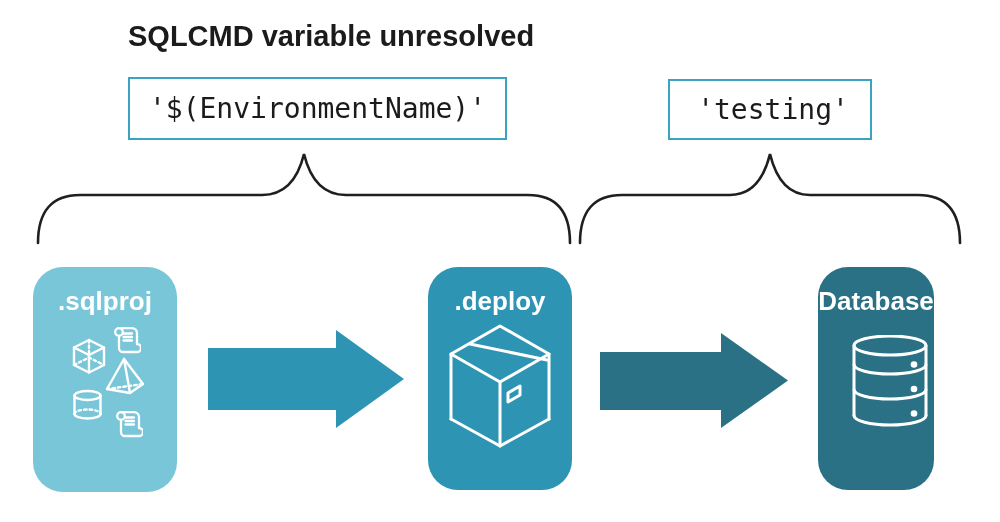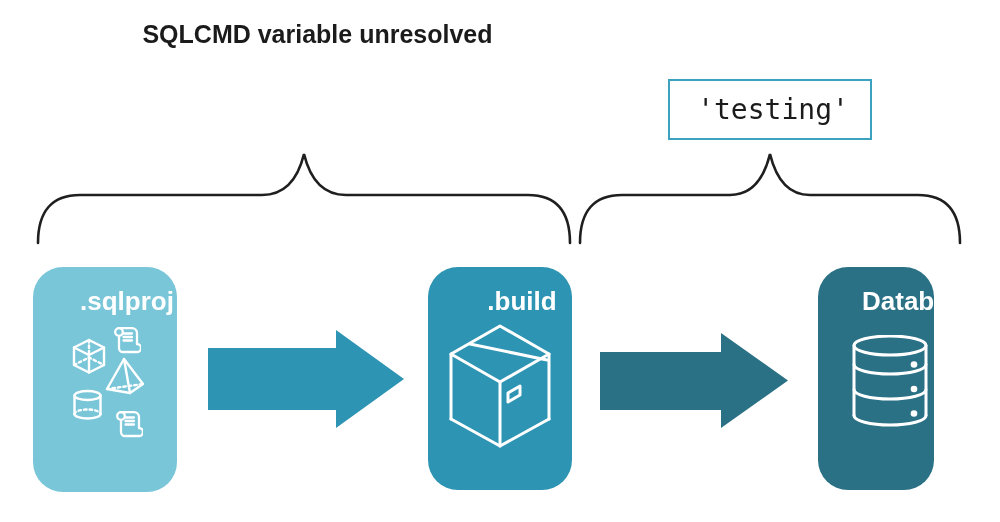"SQLCMD variable unresolved" .group-title { font-size: 25px -> 29px }
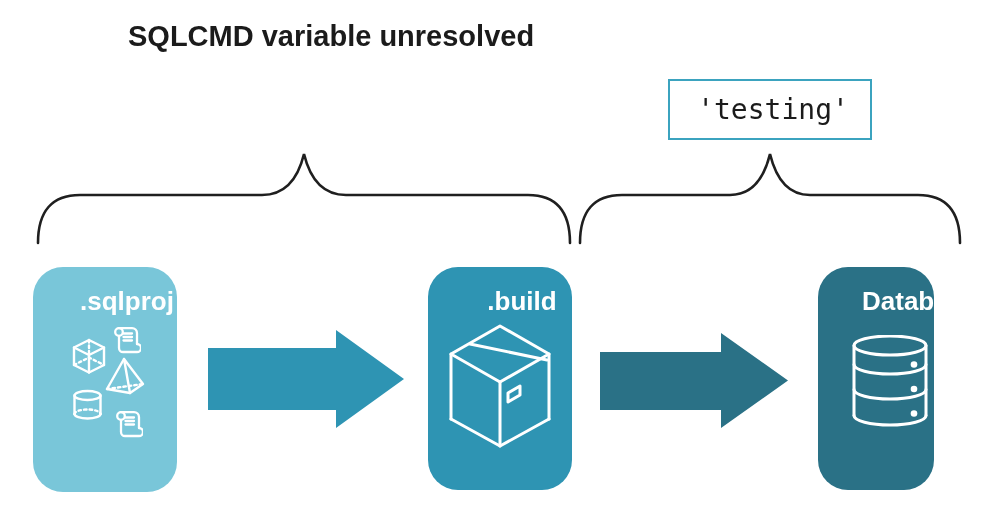"'$(EnvironmentName)'" div.abs { html: none -> <div> <span>'$(EnvironmentName)'</span> </div> }
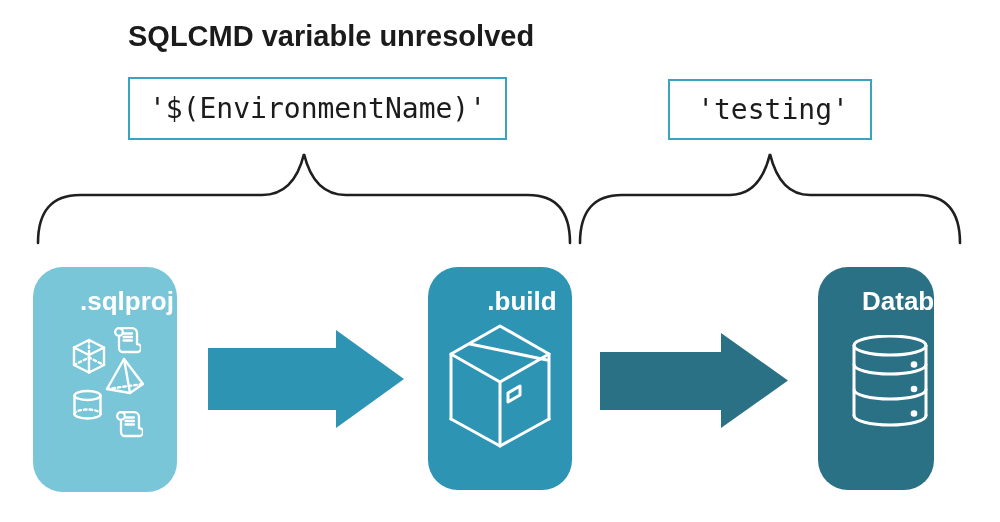".sqlproj" .node { padding-left: 44px -> none }
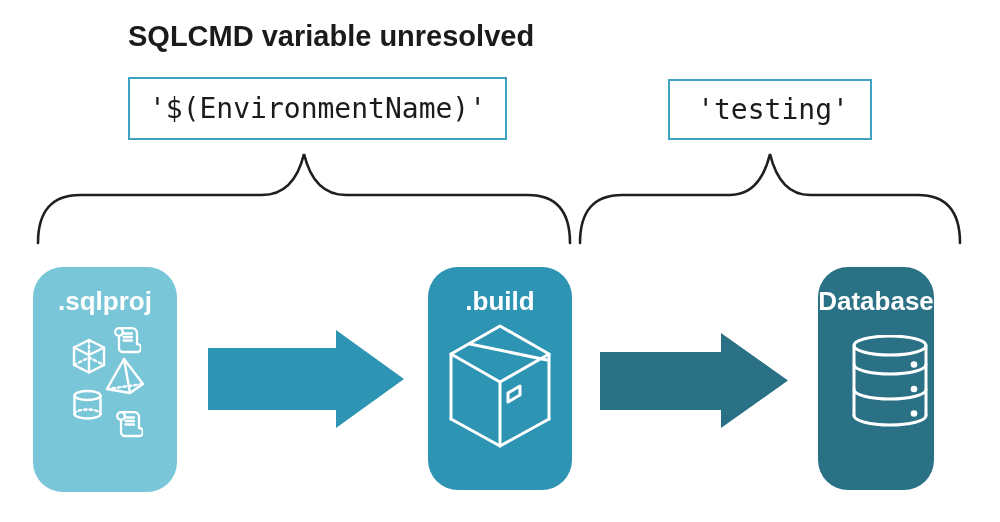".build" div.node-label { text: .build -> .deploy }
